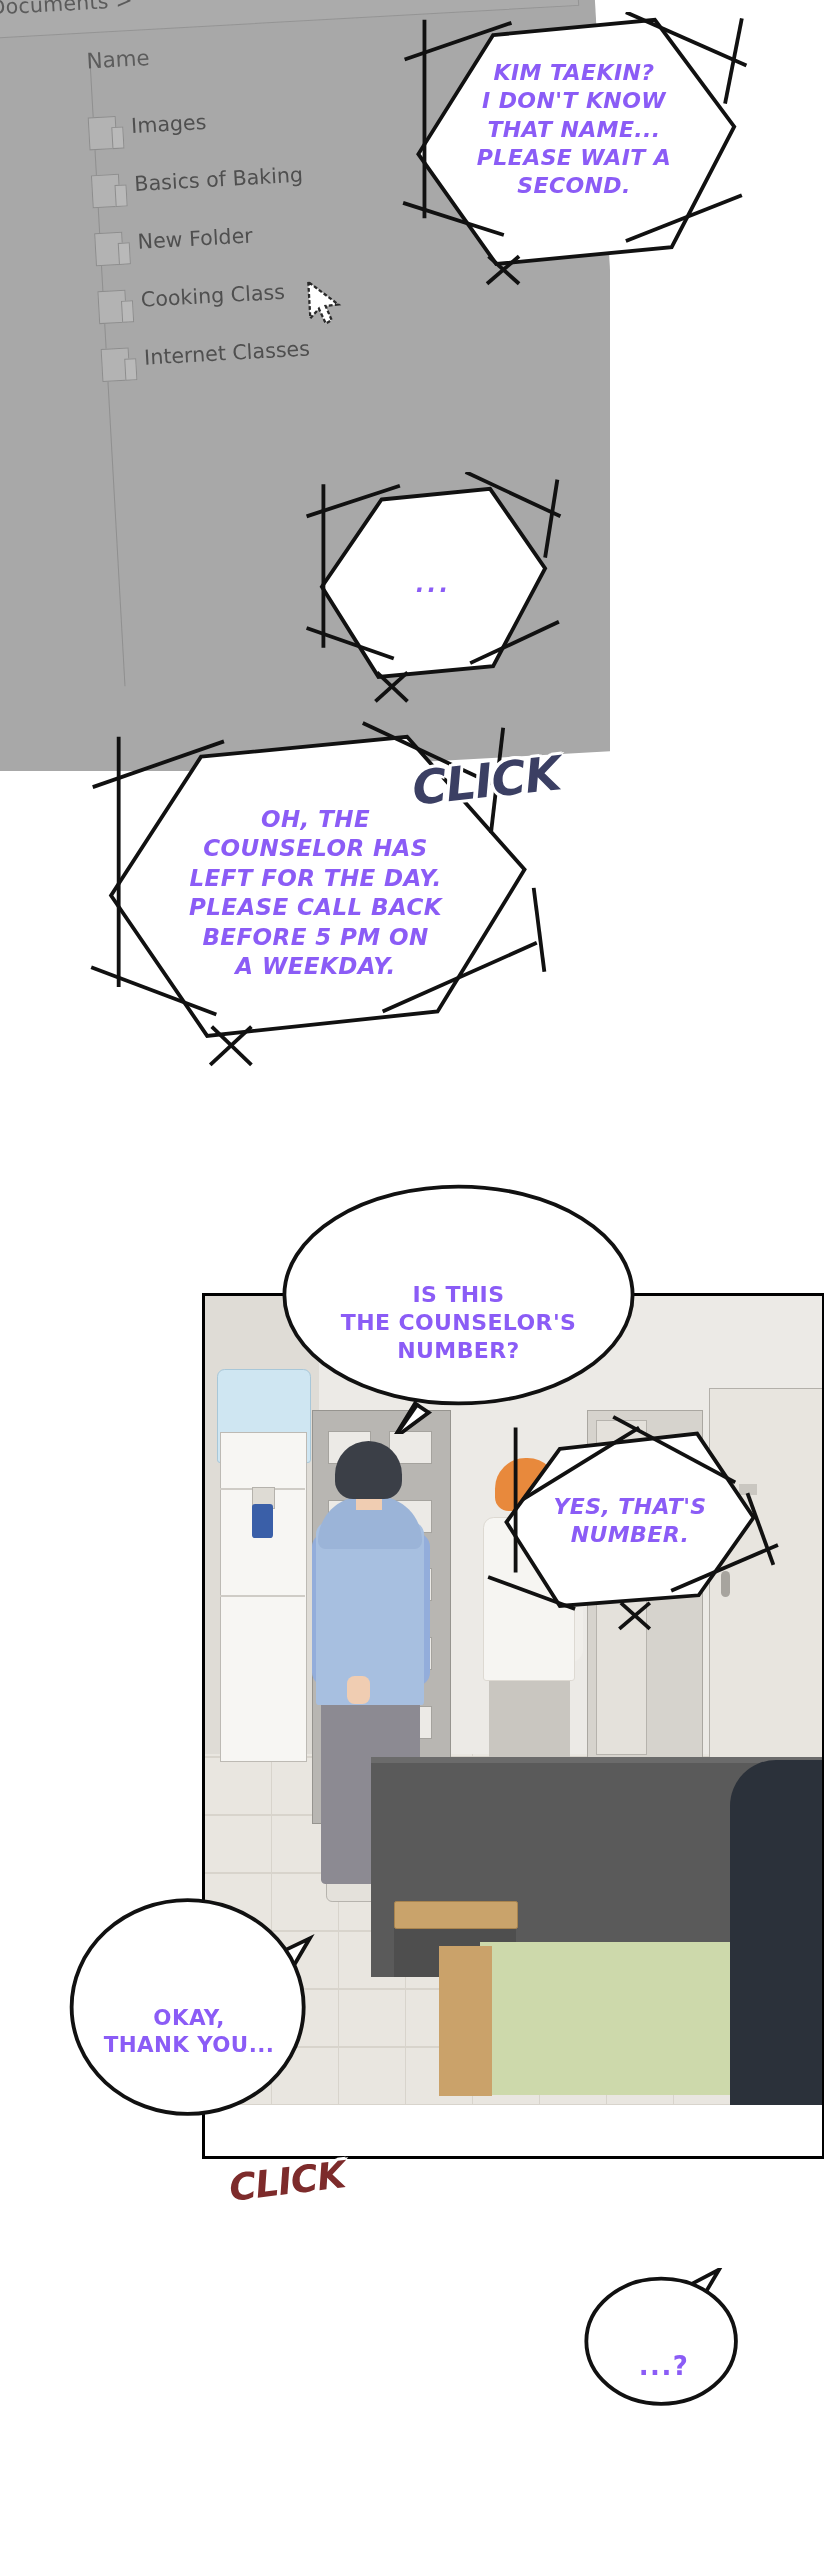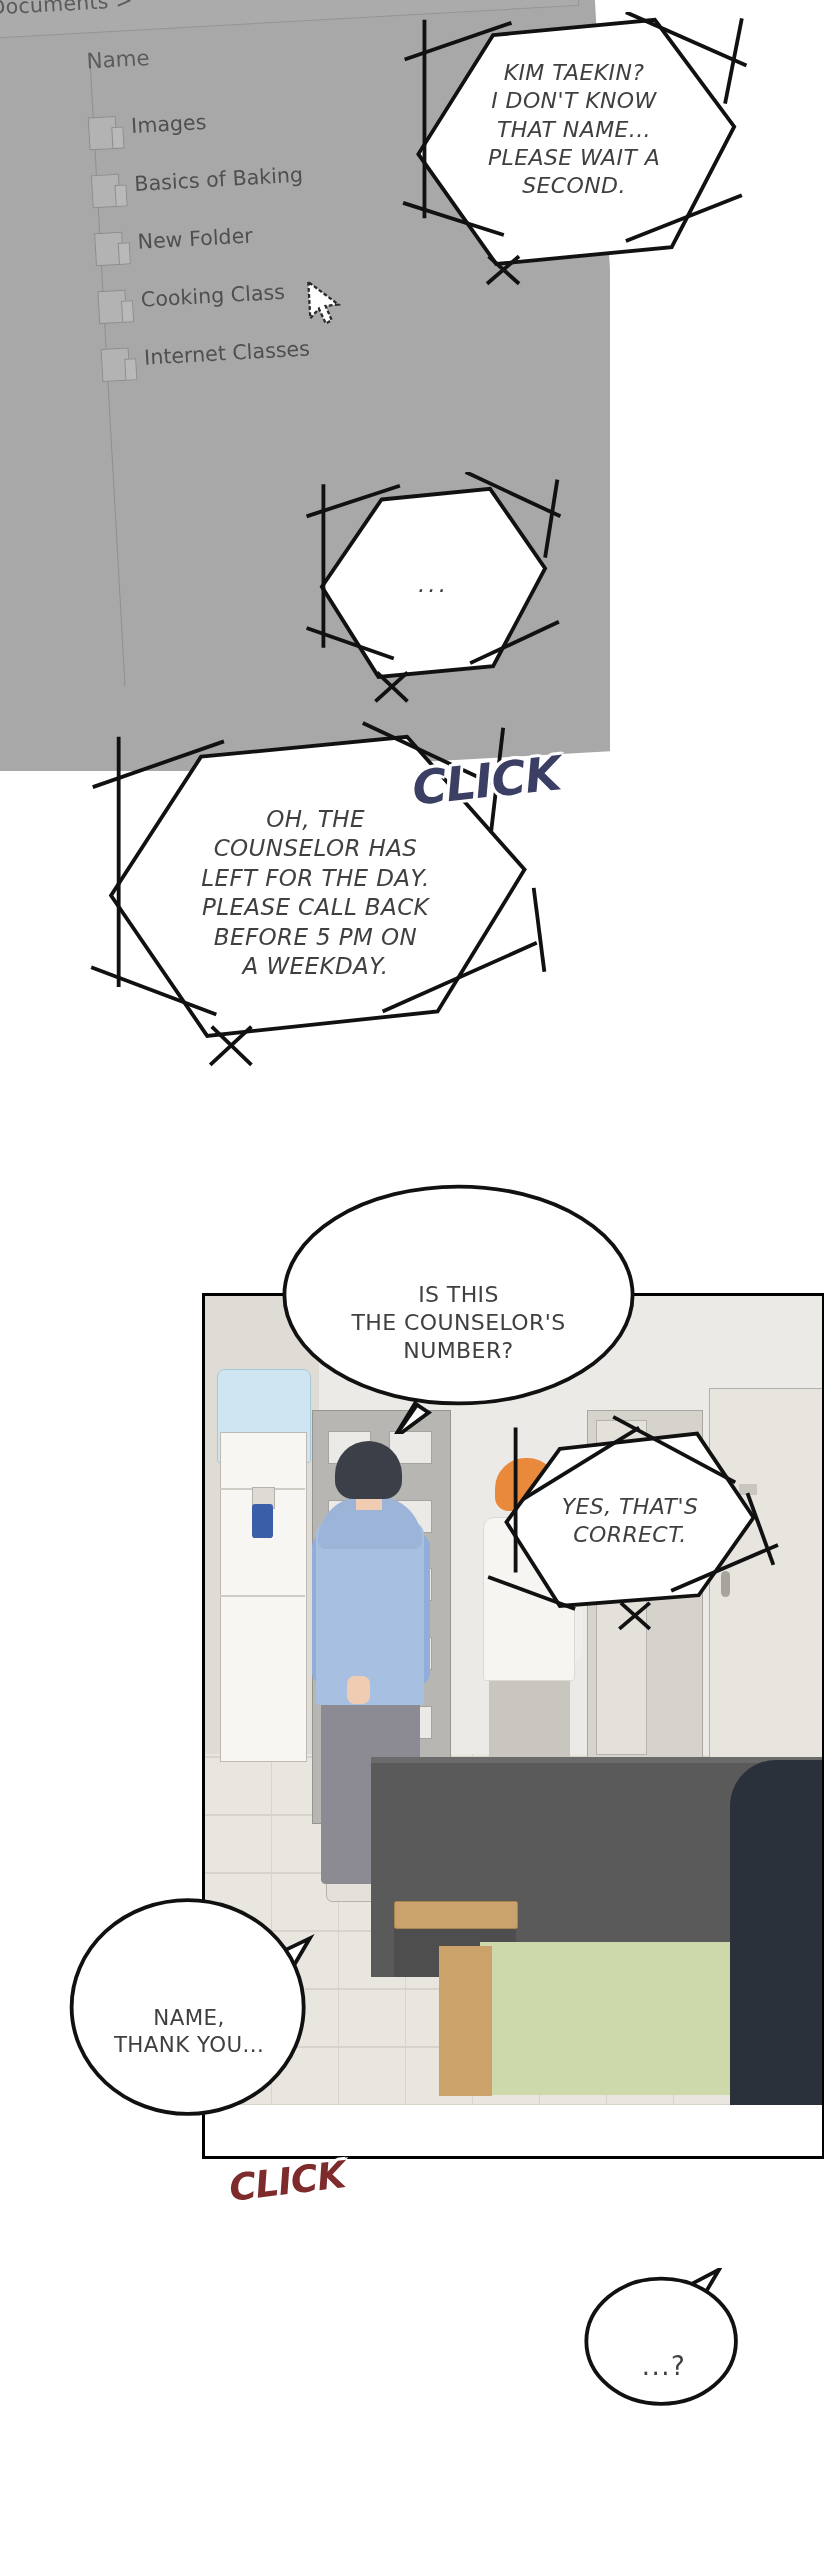"KIM TAEKIN?" .bubble-text { color: #404040 -> #8b5cf6; font-weight: normal -> bold }
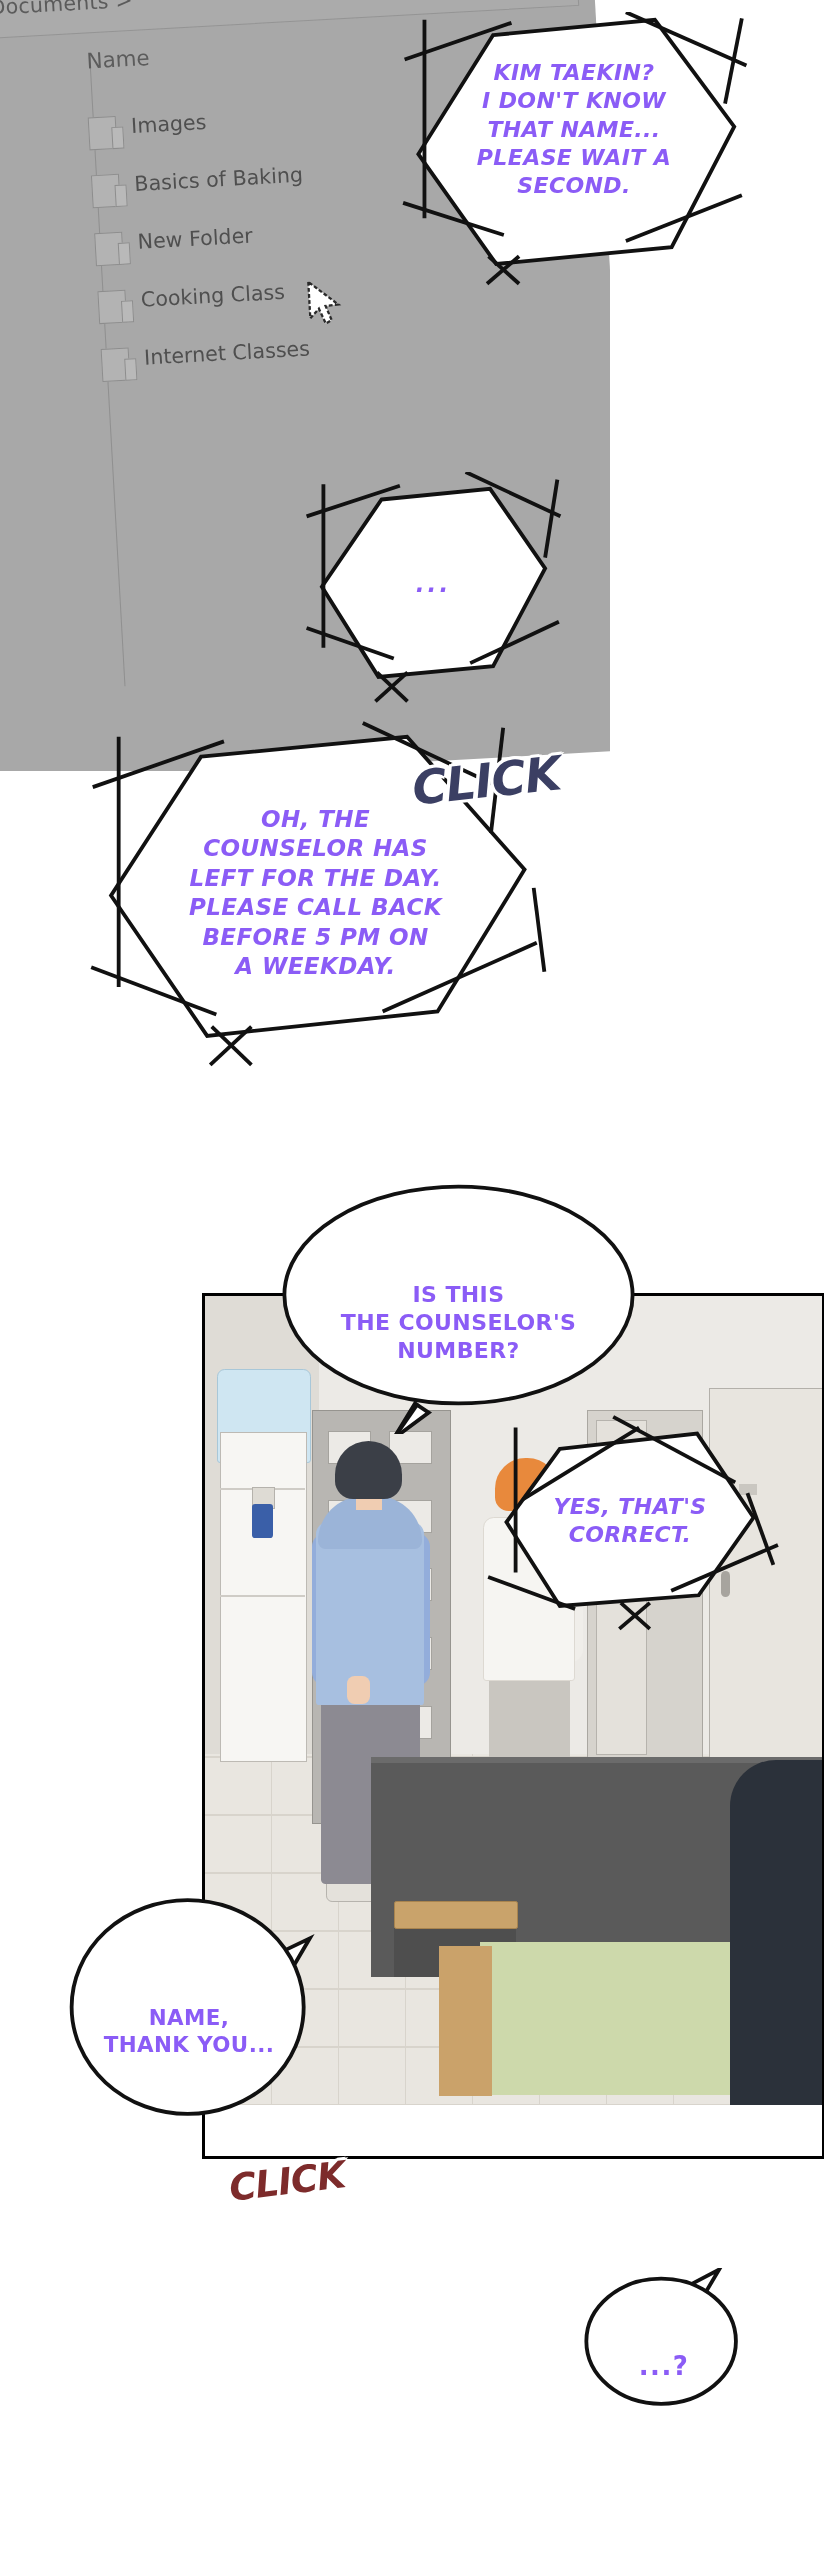"YES, THAT'S" div.bubble-text { text: CORRECT -> NUMBER }
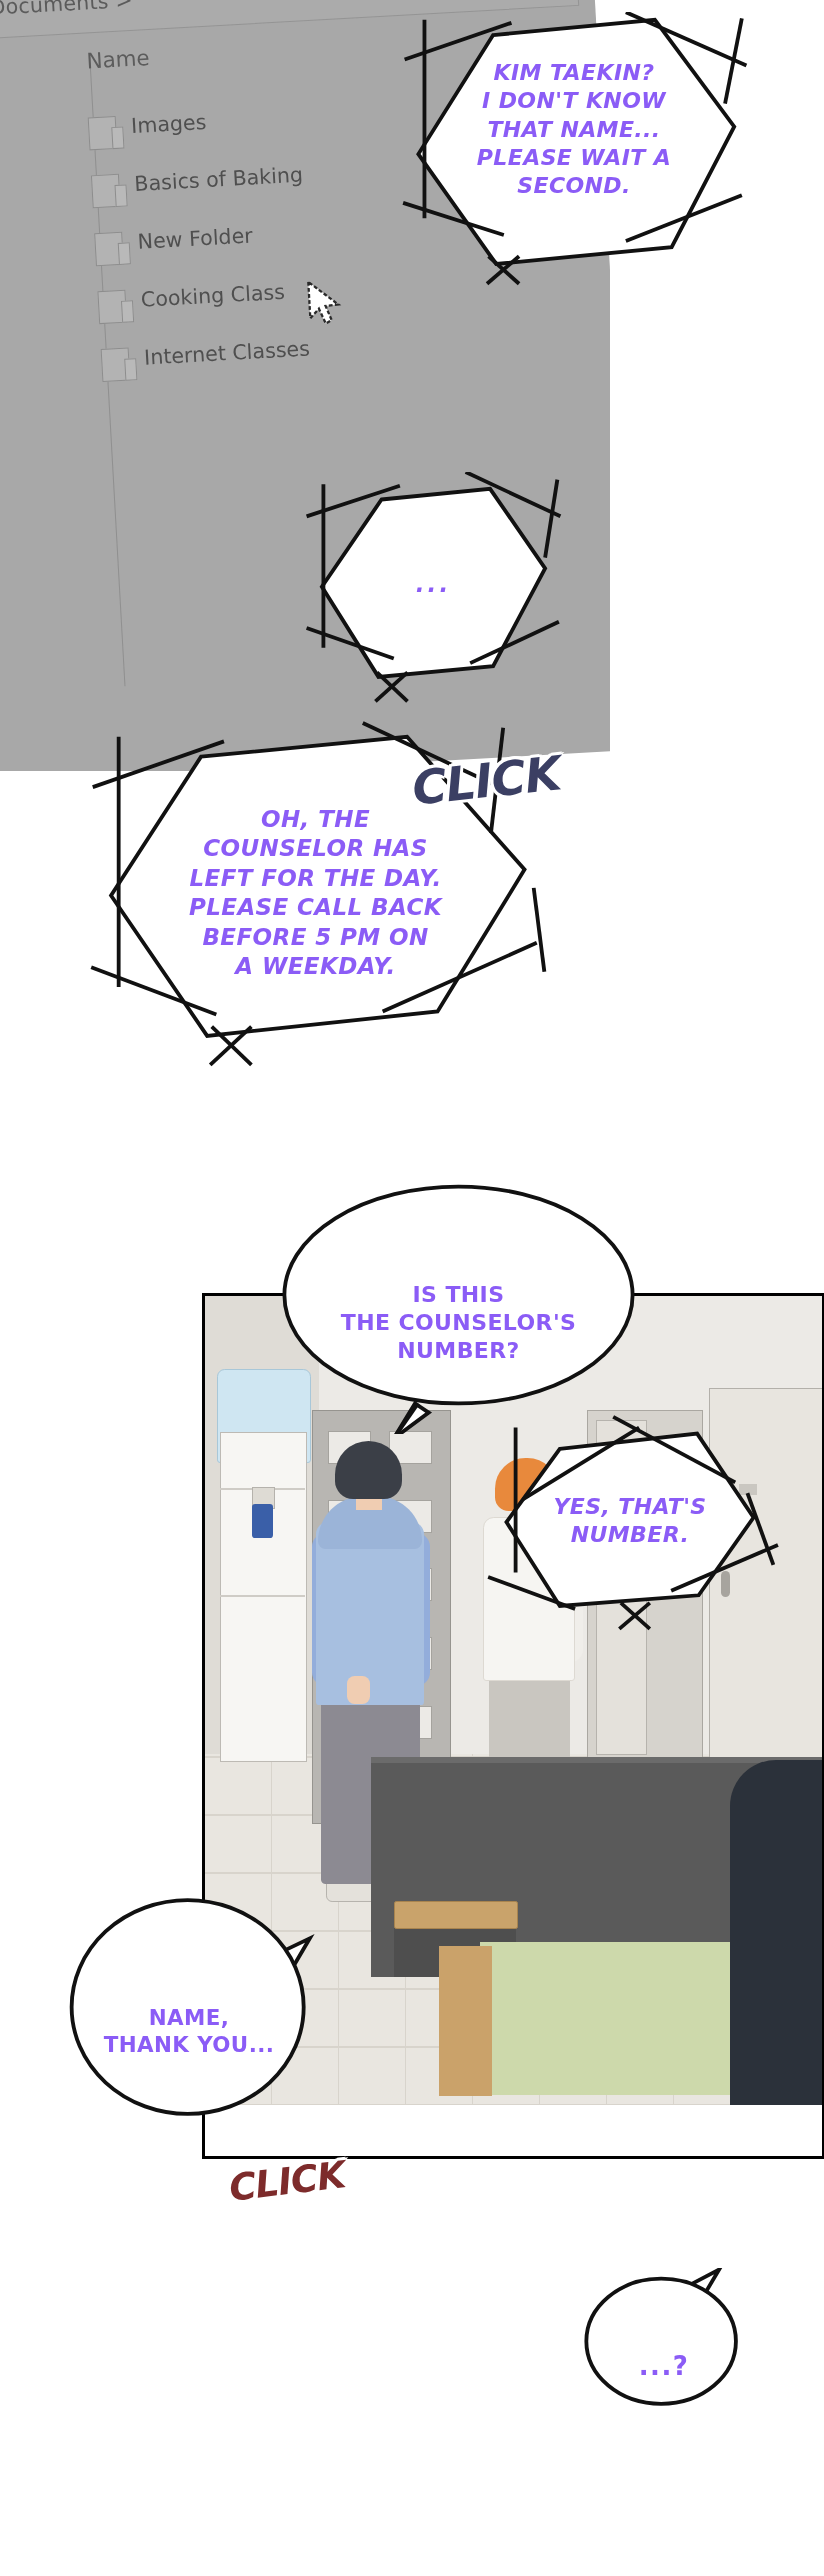"NAME," div.bubble-text { text: NAME -> OKAY }
